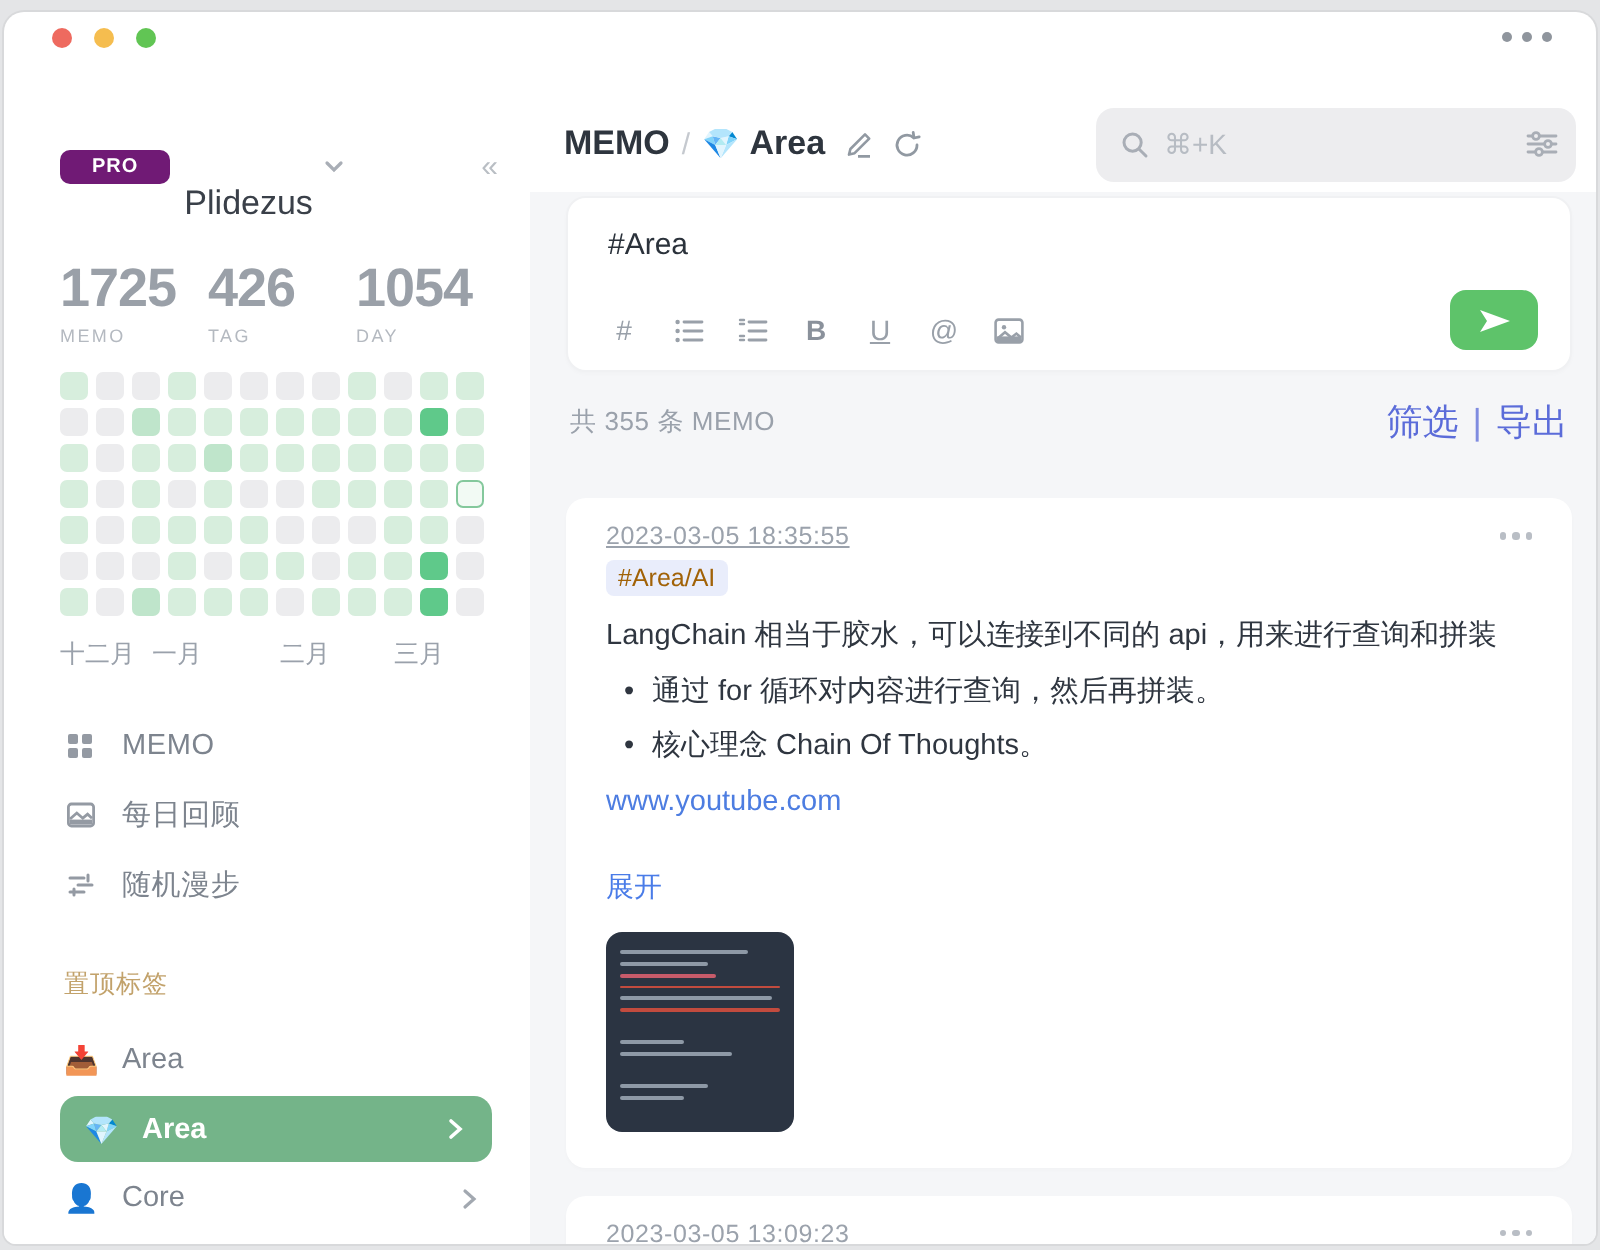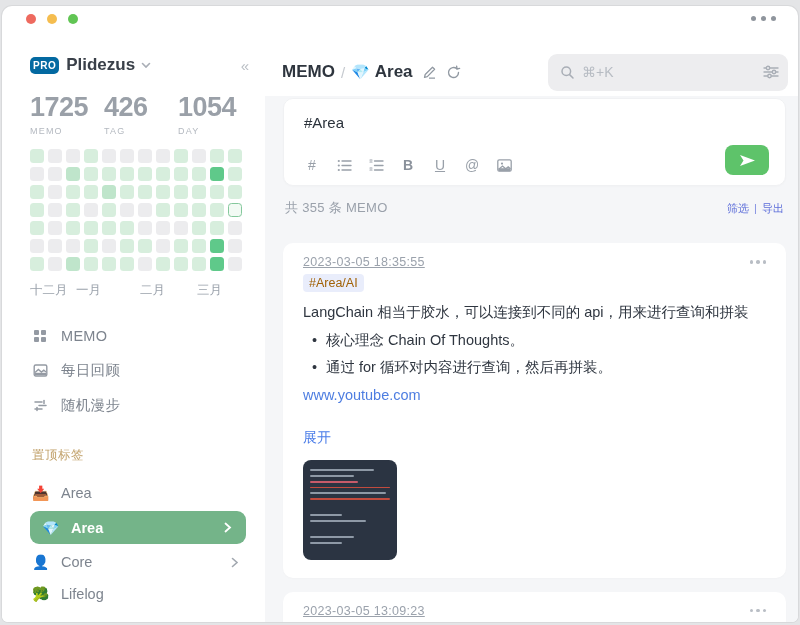"PRO" .pro-badge { background: #0369a1 -> #701a75; padding: 3px 3px -> 3px 16px }
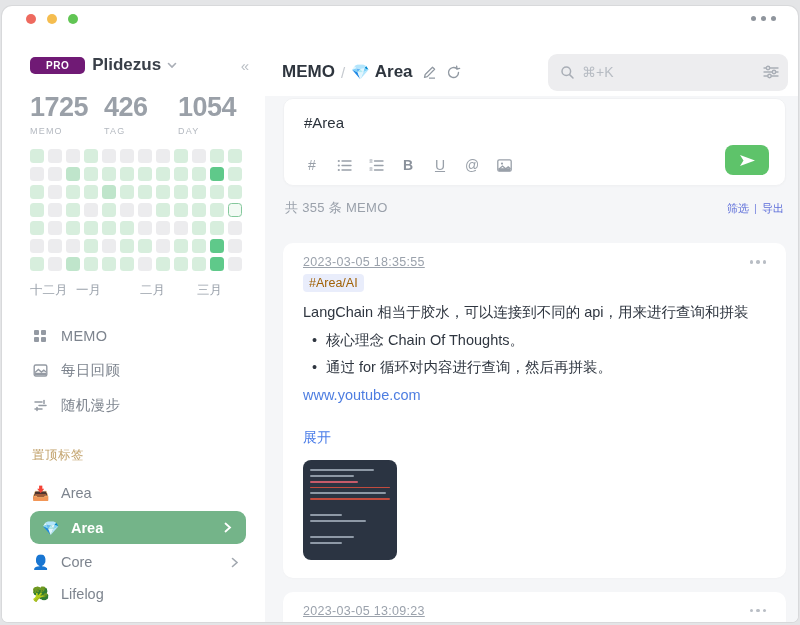"Plidezus" .username { font-weight: 700 -> 400; margin-top: none -> 37px }
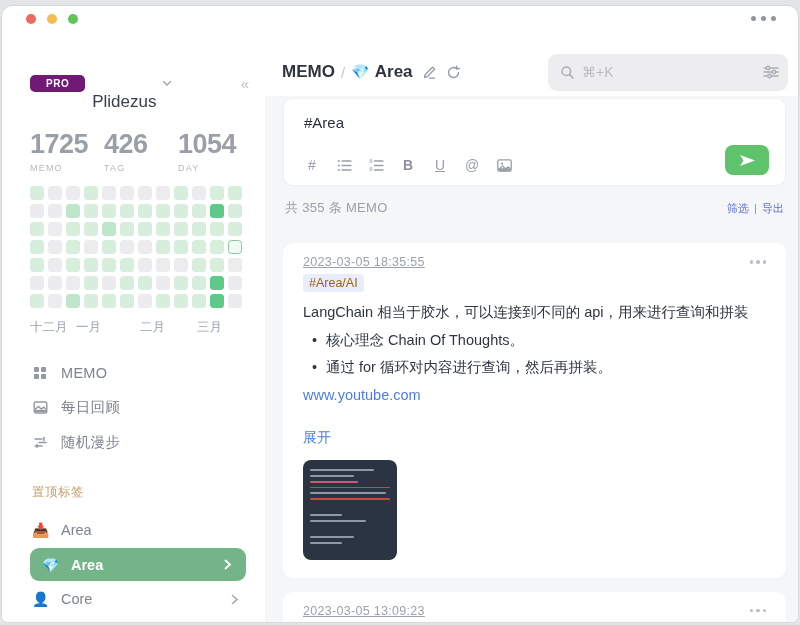"筛选 | 导出" .list-actions { font-size: 11px -> 18px }
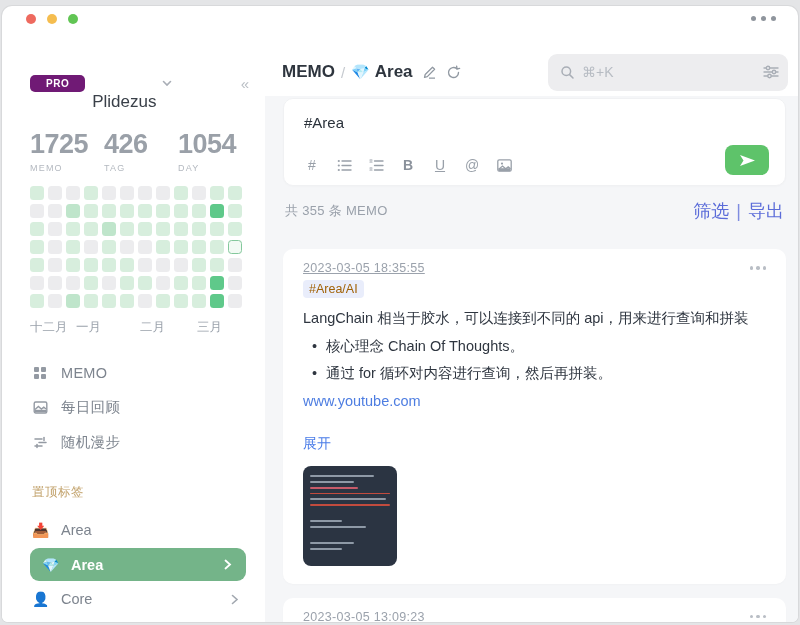"核心理念 Chain Of Thoughts。" li { order: before "通过 for 循环对内容进行查询，然后再拼装。" -> after "通过 for 循环对内容进行查询，然后再拼装。" }
